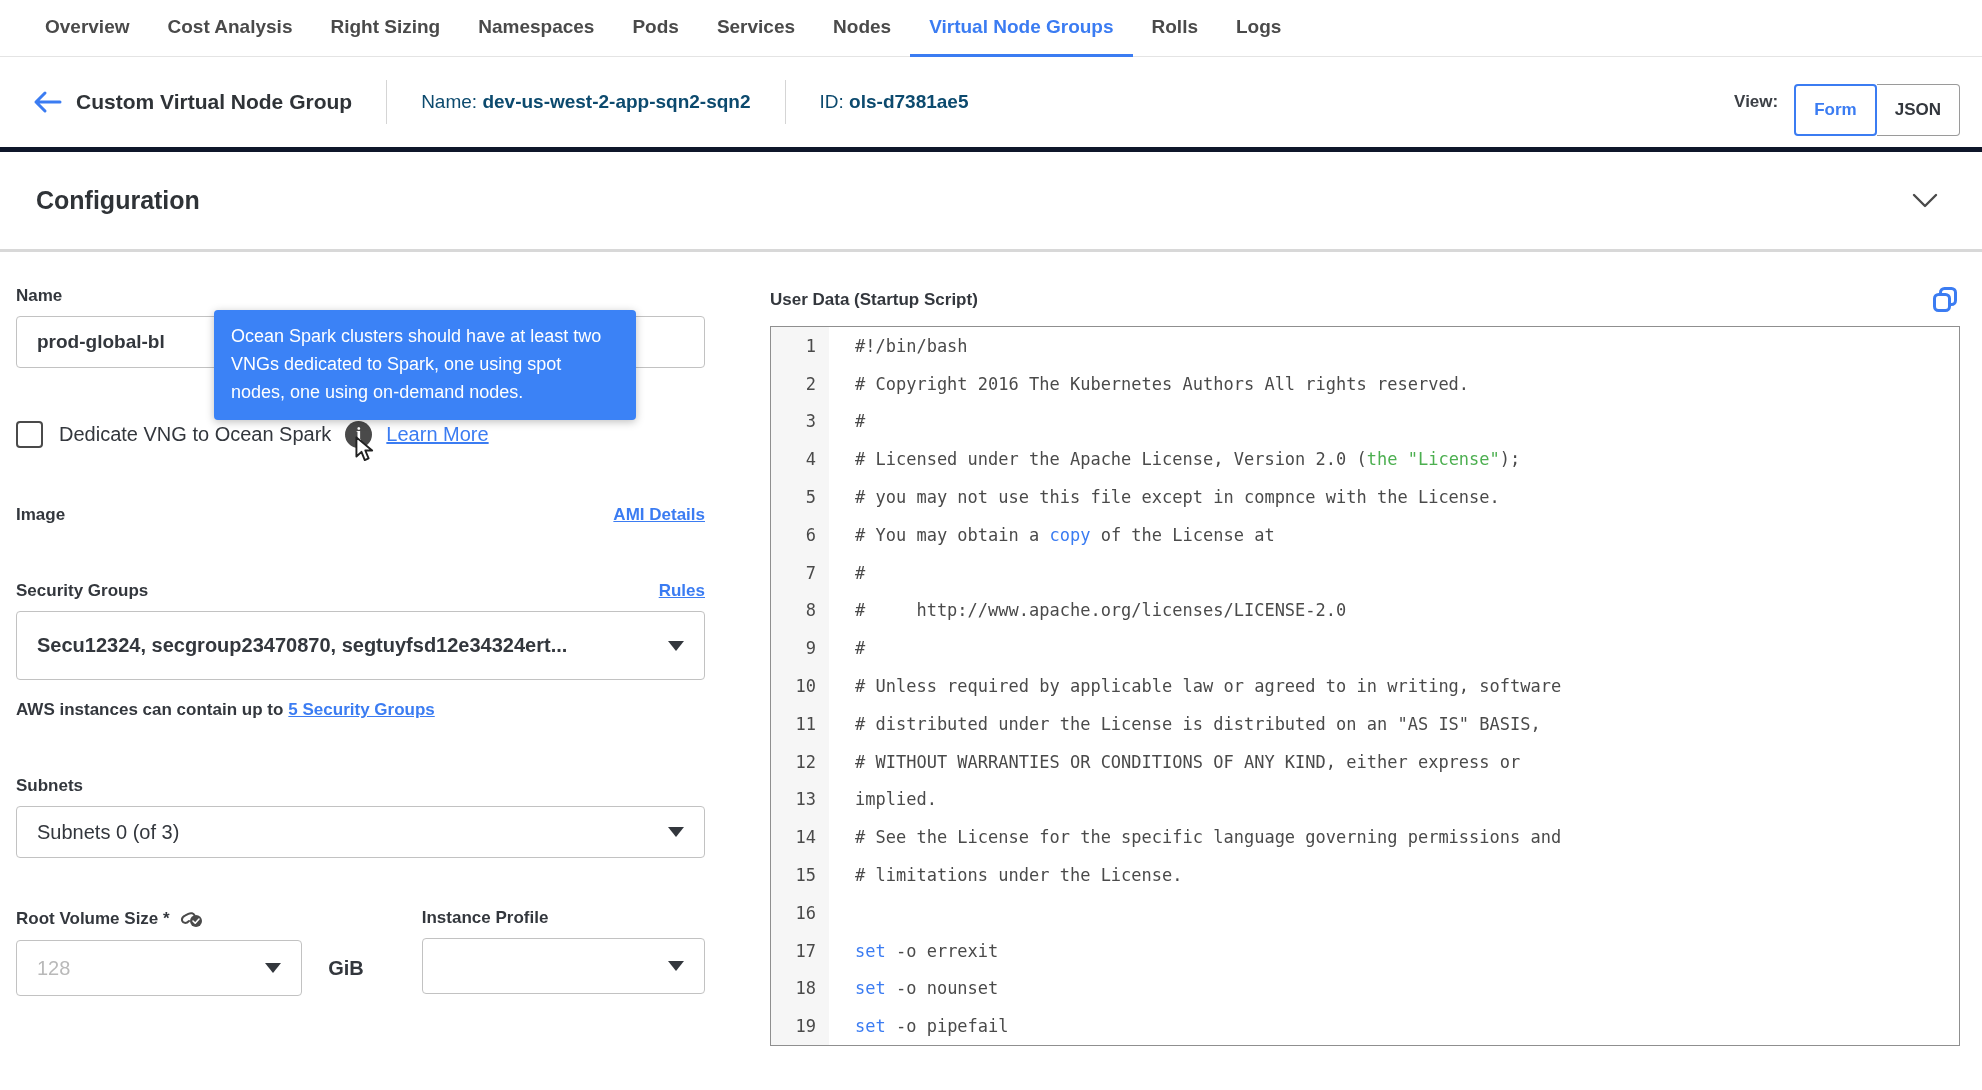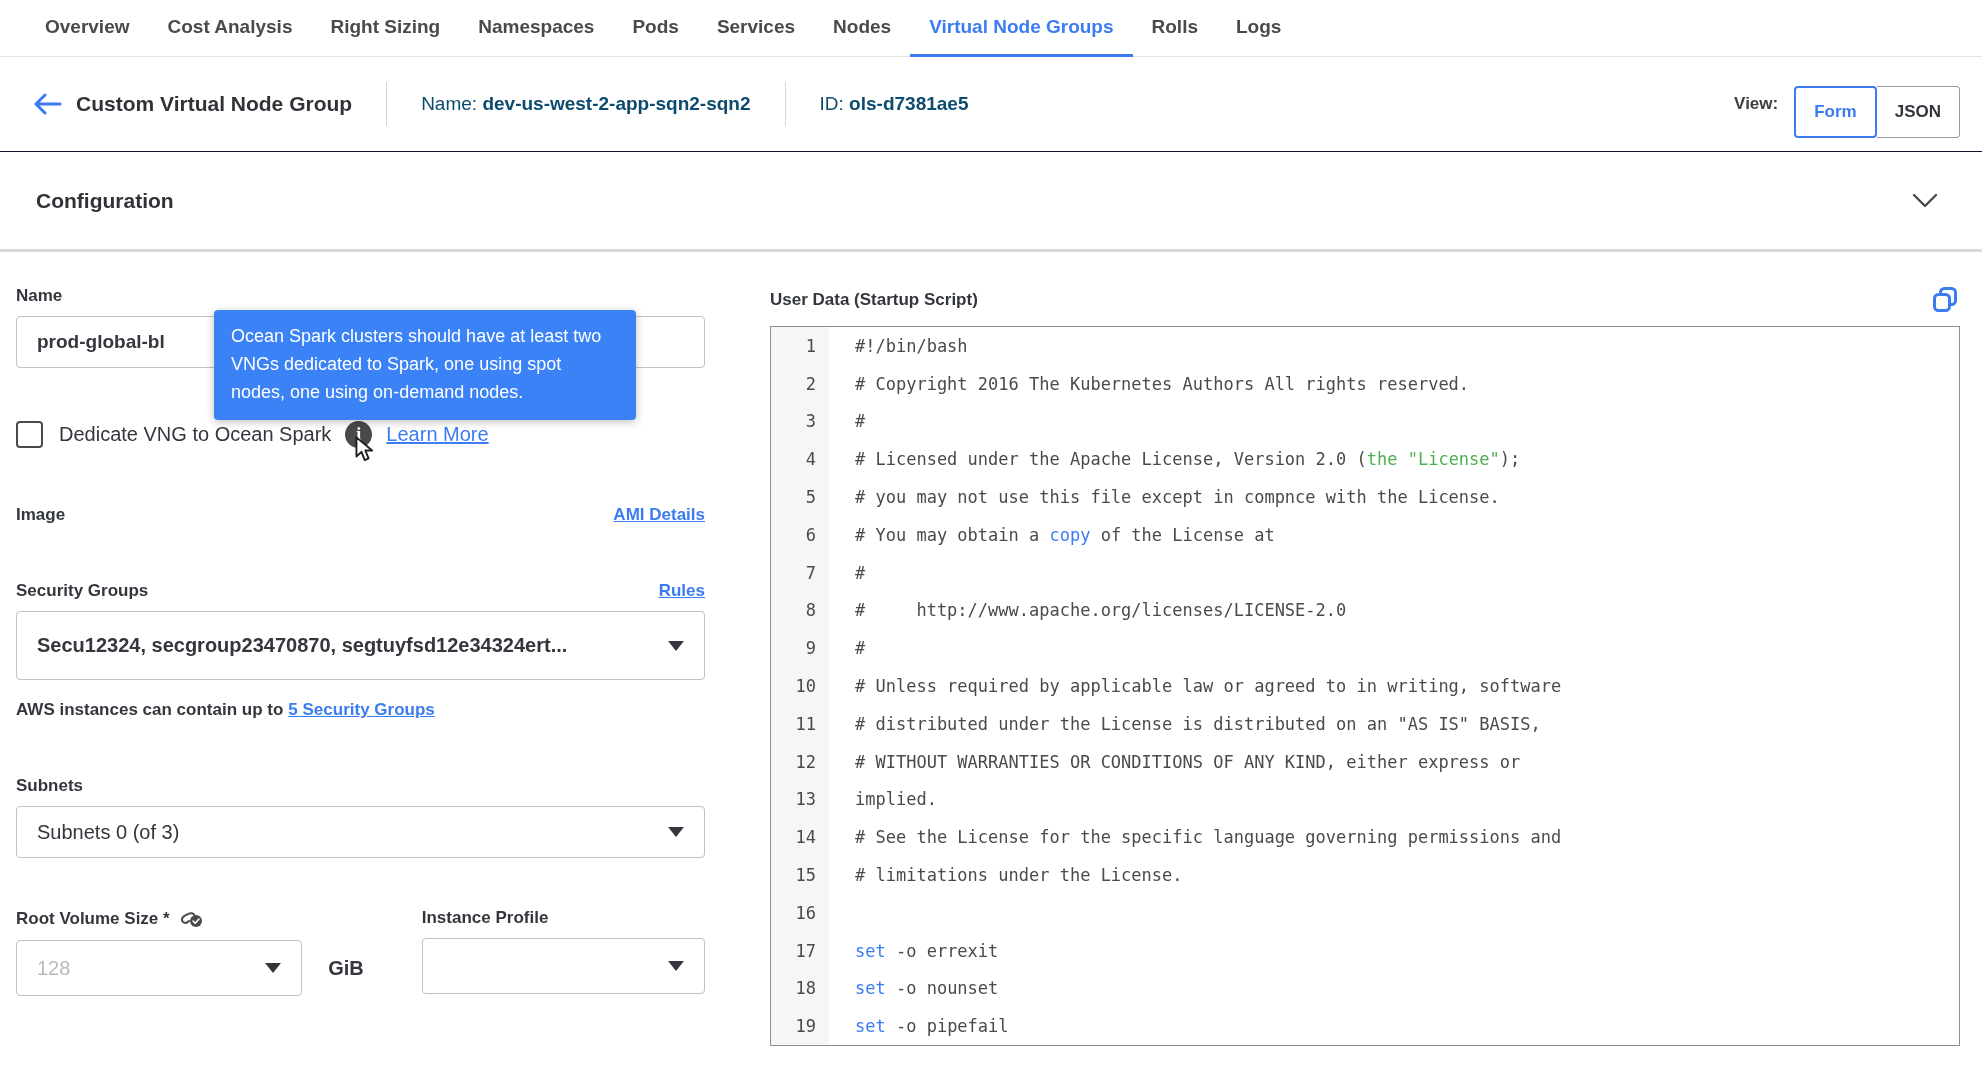"Custom Virtual Node Group" .header { border-bottom: 1px solid #0f172a -> 5px solid #0f172a }
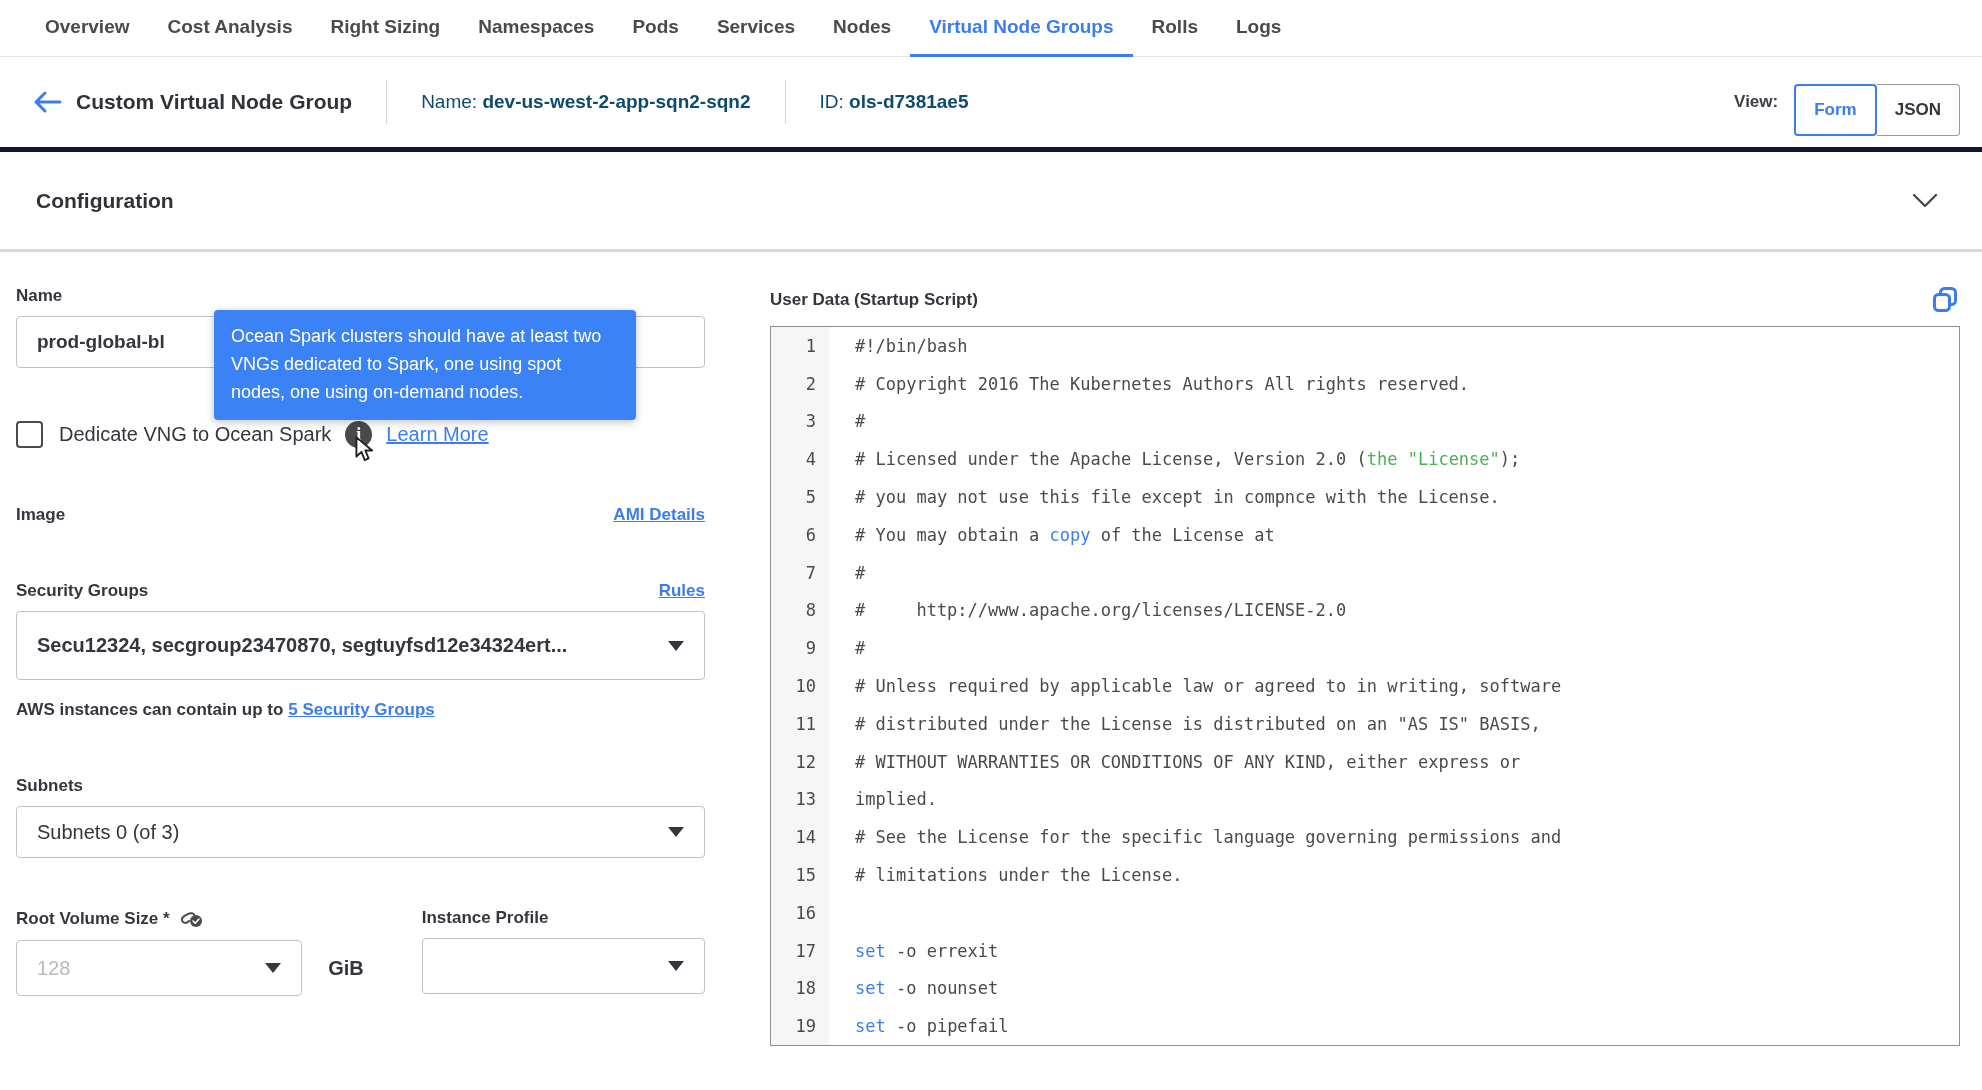"Configuration" .section-title { font-size: 21px -> 25px }
